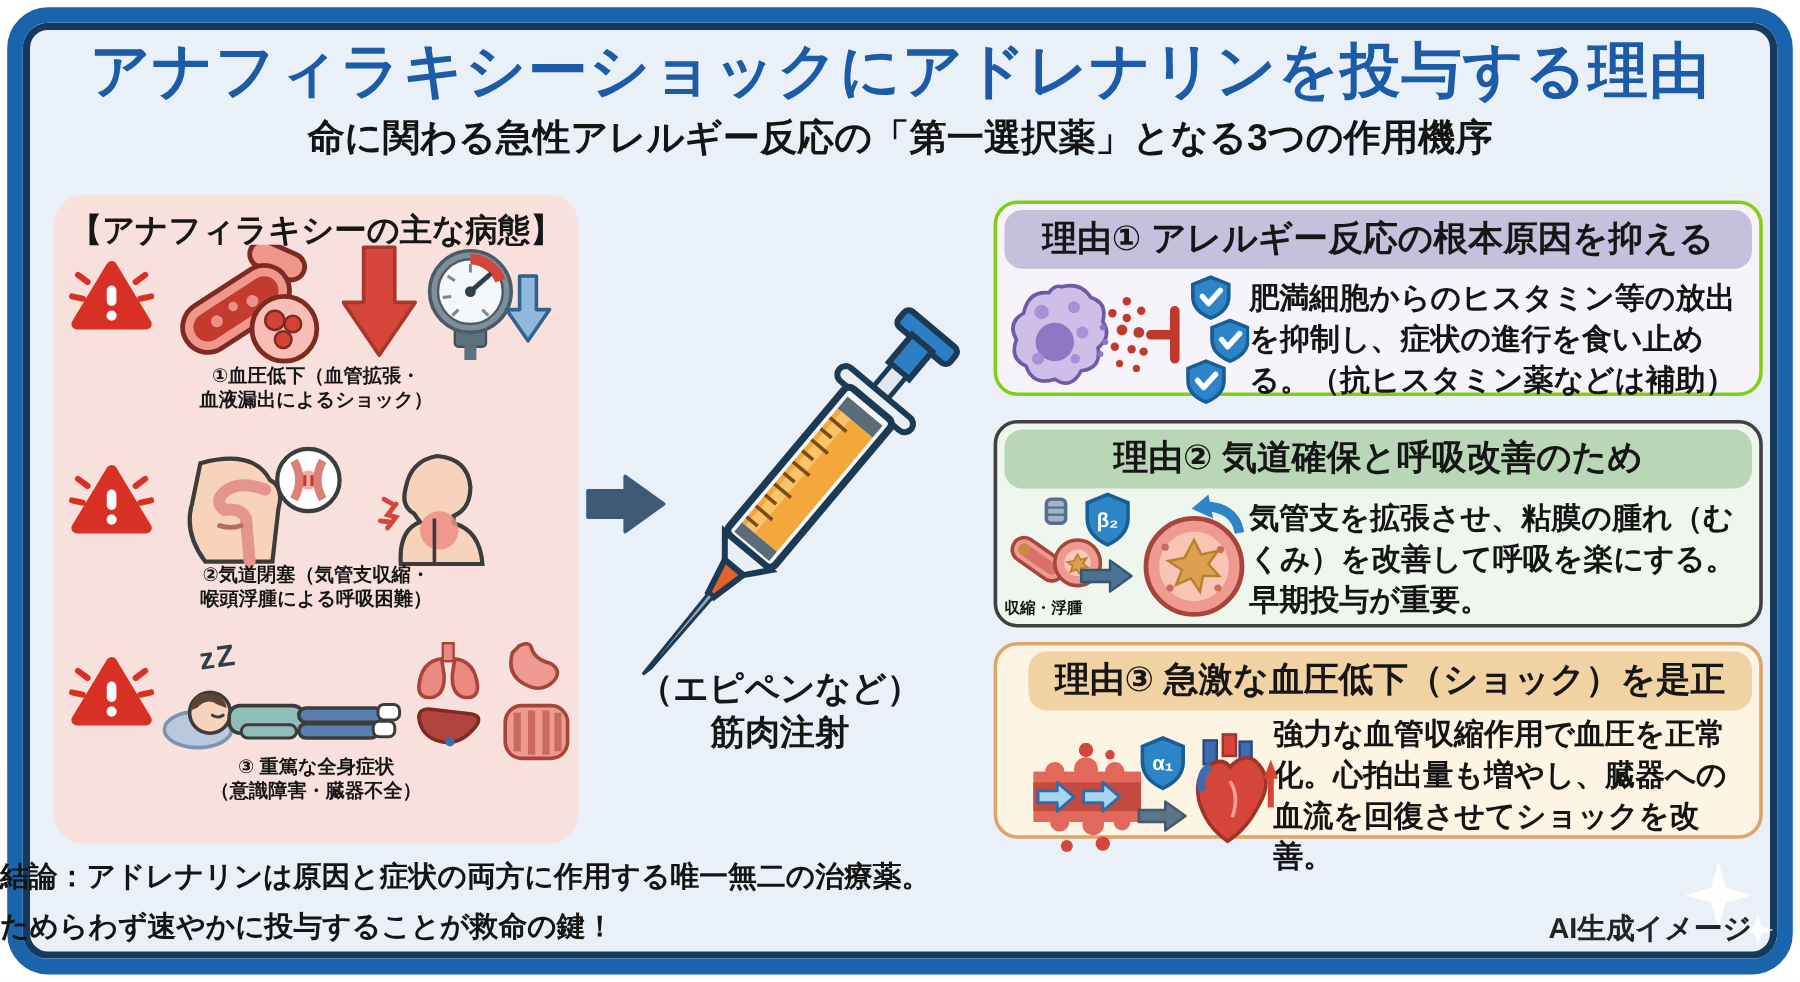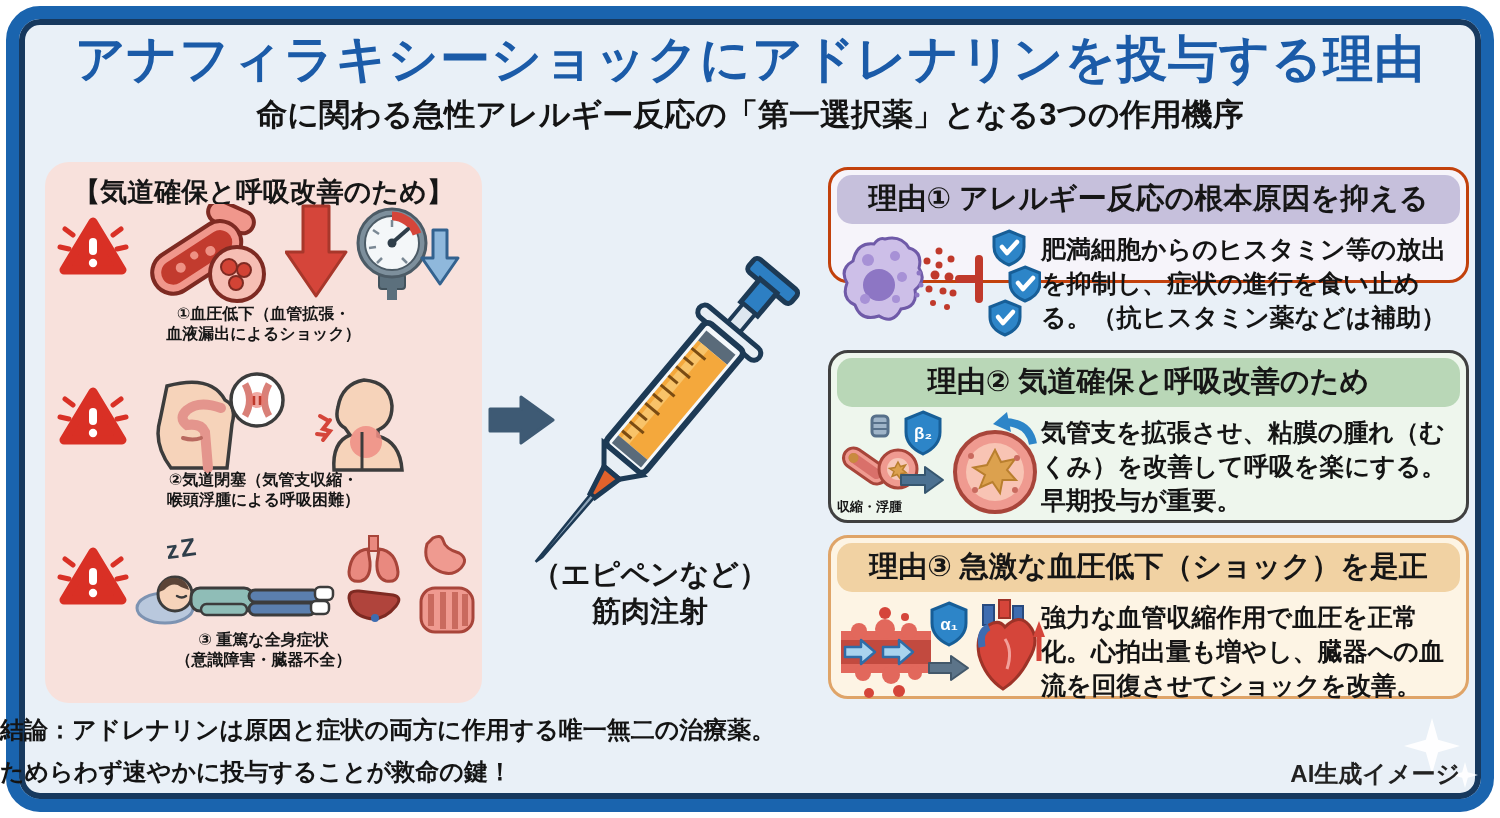"【気道確保と呼吸改善のため】" div.lp-title { text: 気道確保と呼吸改善のため -> アナフィラキシーの主な病態 }
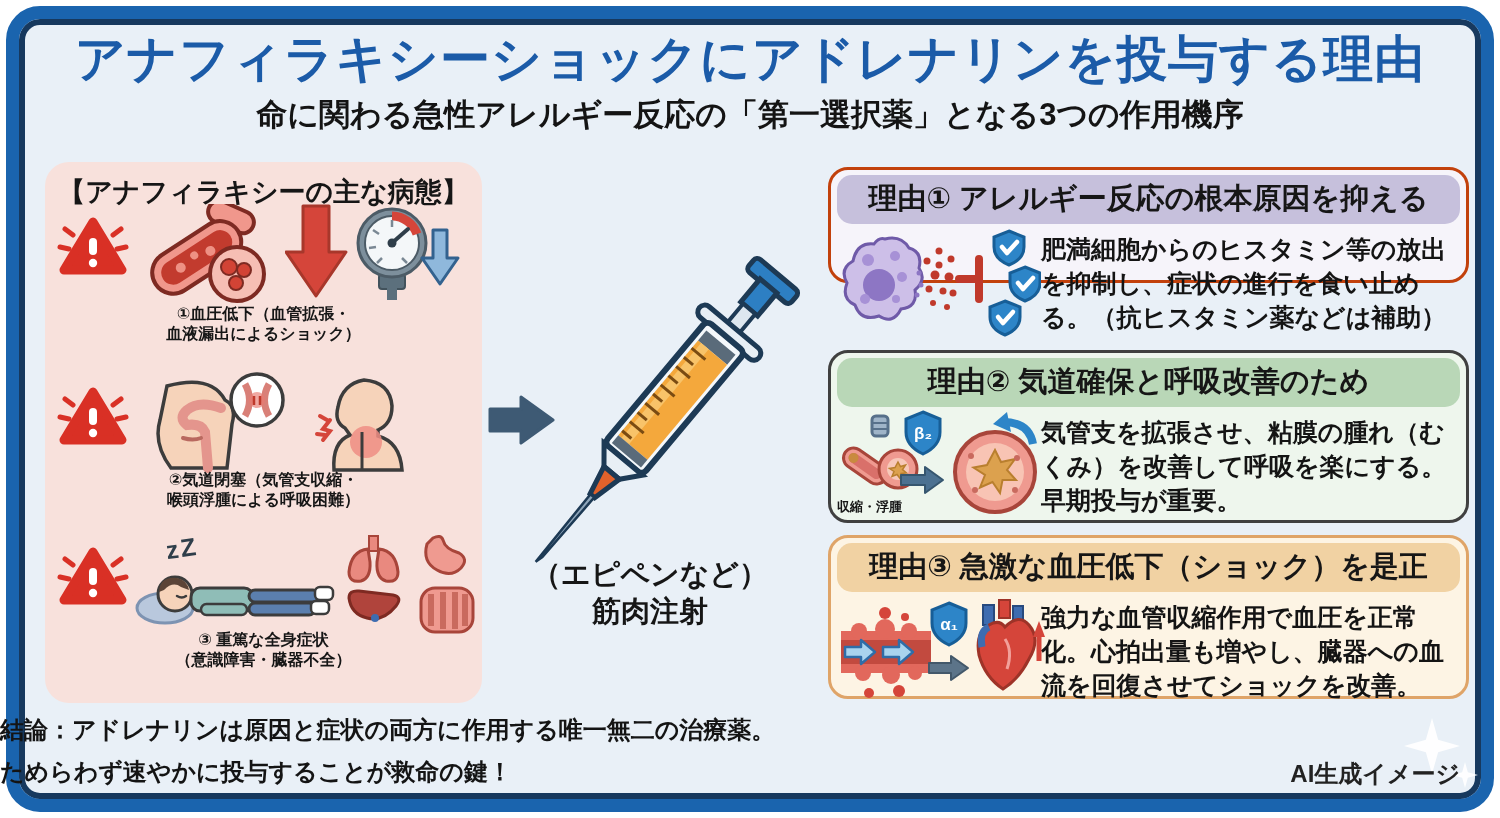"理由① アレルギー反応の根本原因を抑える" .r1 { border: 3px solid #c2410c -> 3px solid #84cc16; height: 116px -> 163px }
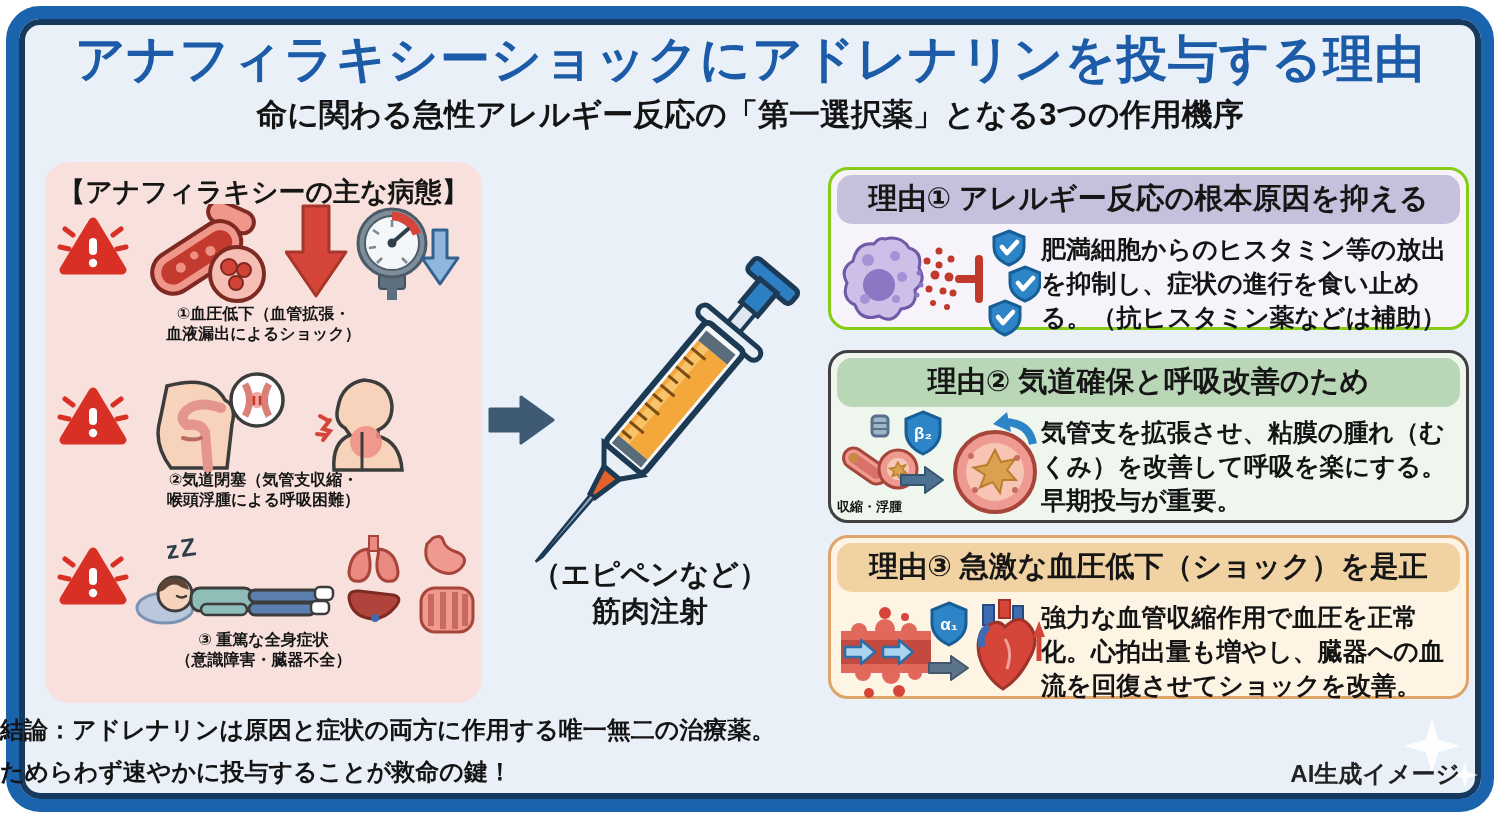"理由③ 急激な血圧低下（ショック）を是正" .r3 { padding-left: none -> 20px }
